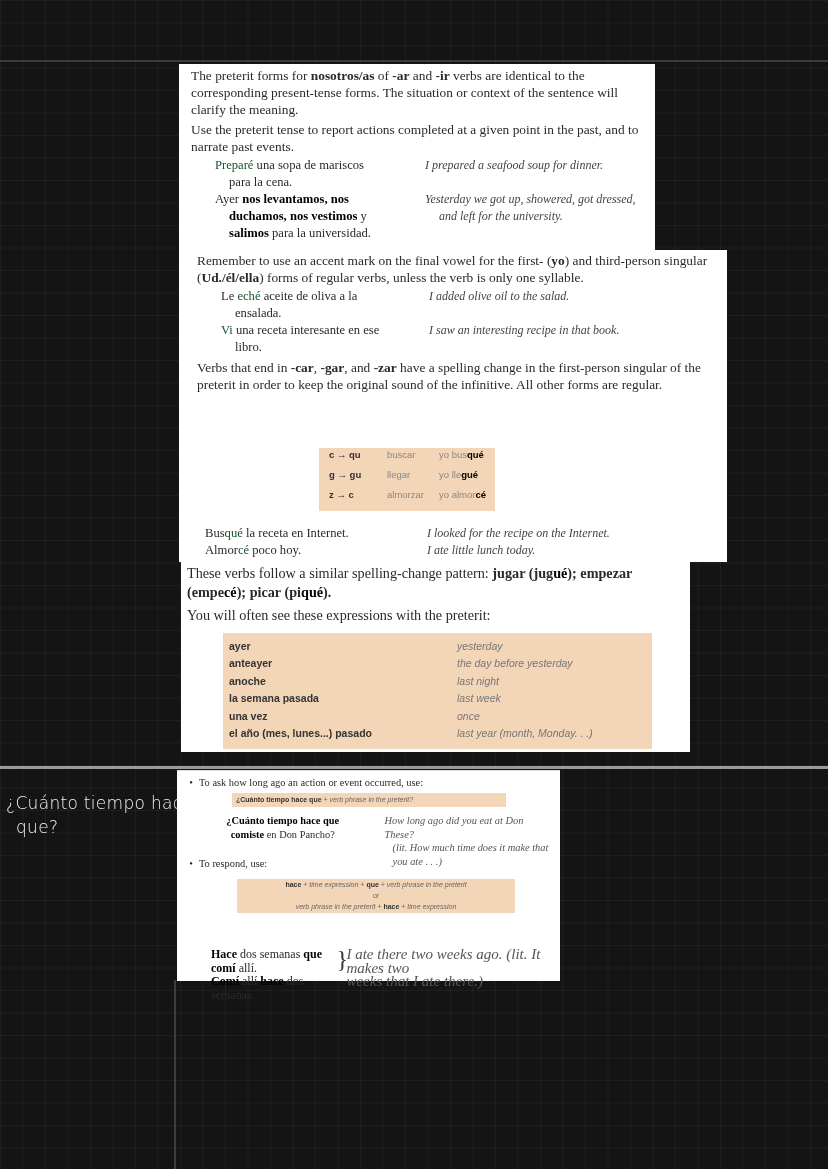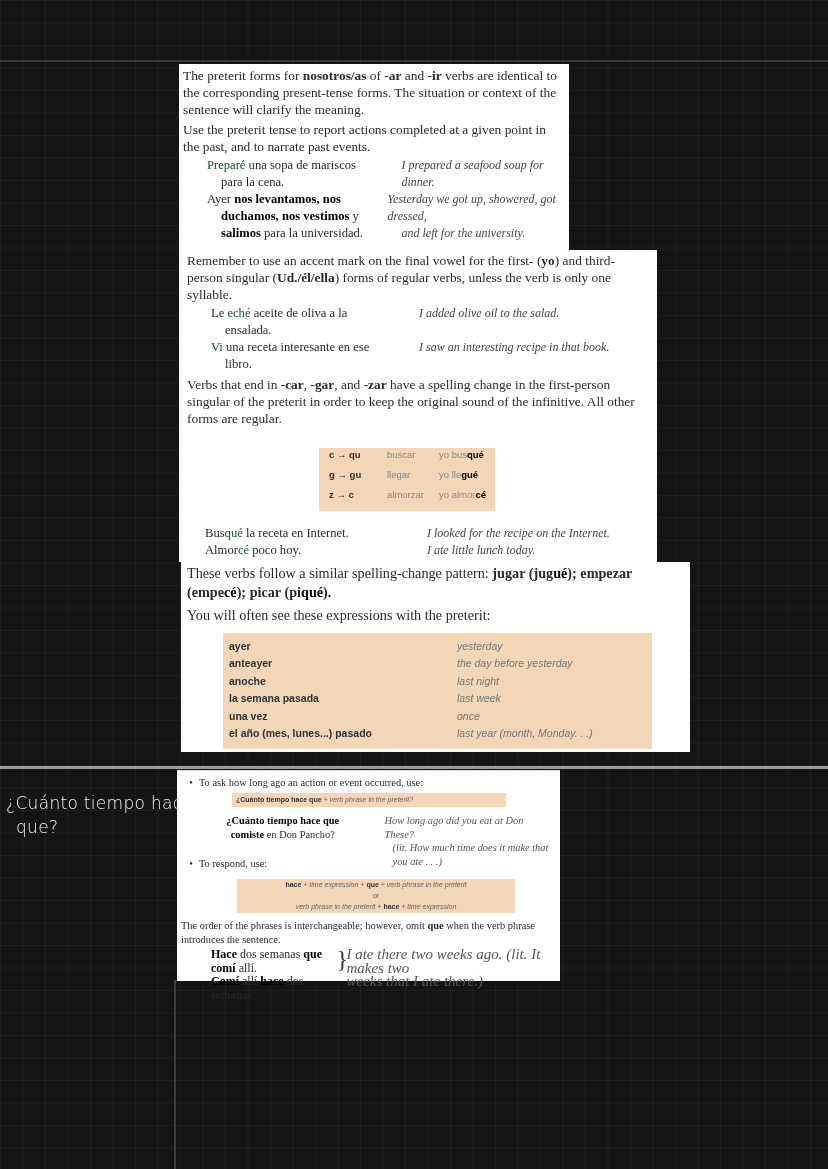"The preterit forms for nosotros/as" div.panel { padding: 3px 4px -> 3px 12px; width: 390px -> 476px }
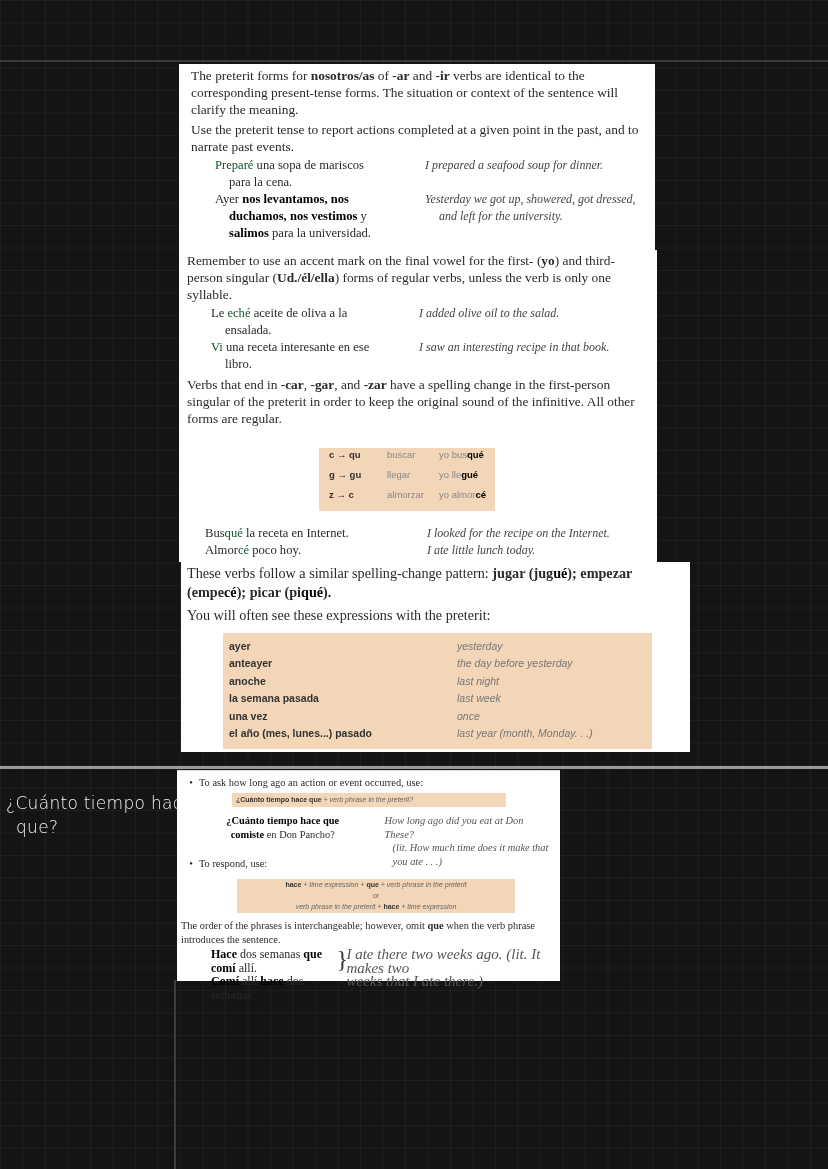"Remember to use an accent" div.panel { padding: 2px 8px -> 2px 18px; width: 478px -> 548px }
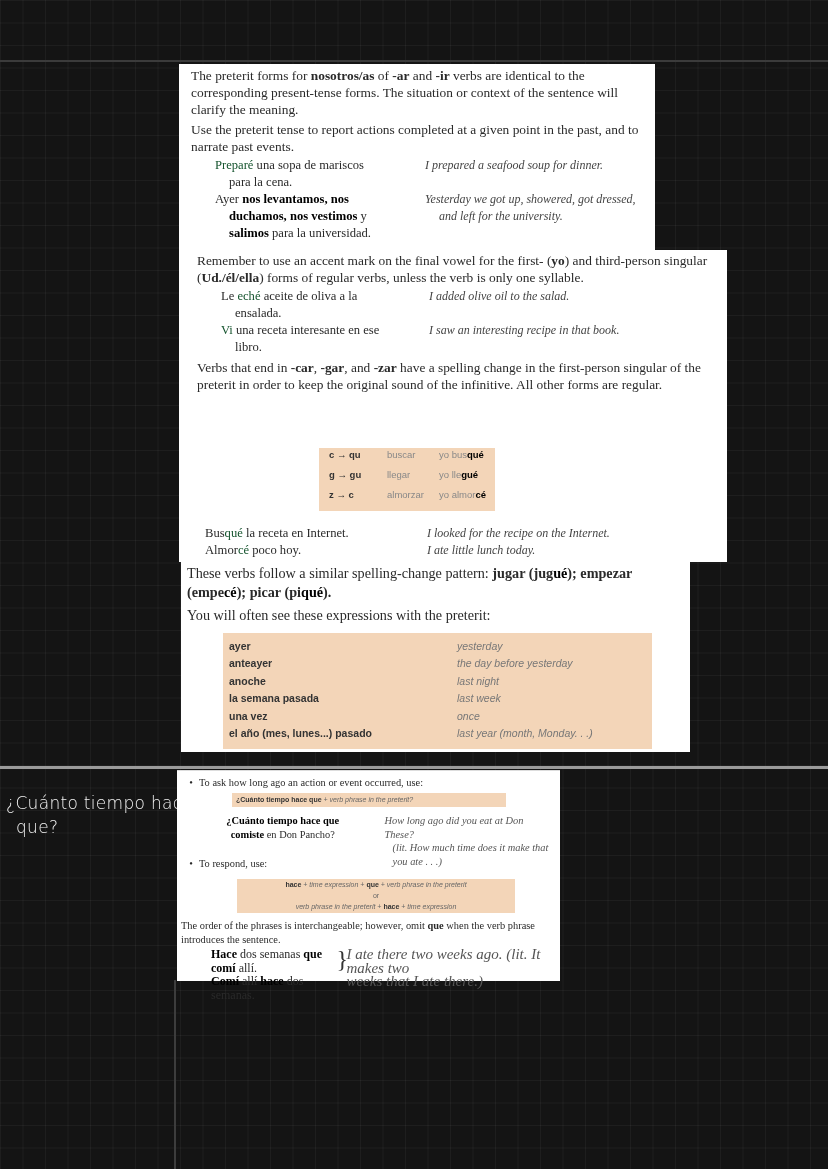"The order of the phrases" p.small { html: <p> <span>The order of the phrases is interchangeable; however, omit </span><b>que</b><span> when the verb phrase introduces the sentence.</span> </p> -> none }
